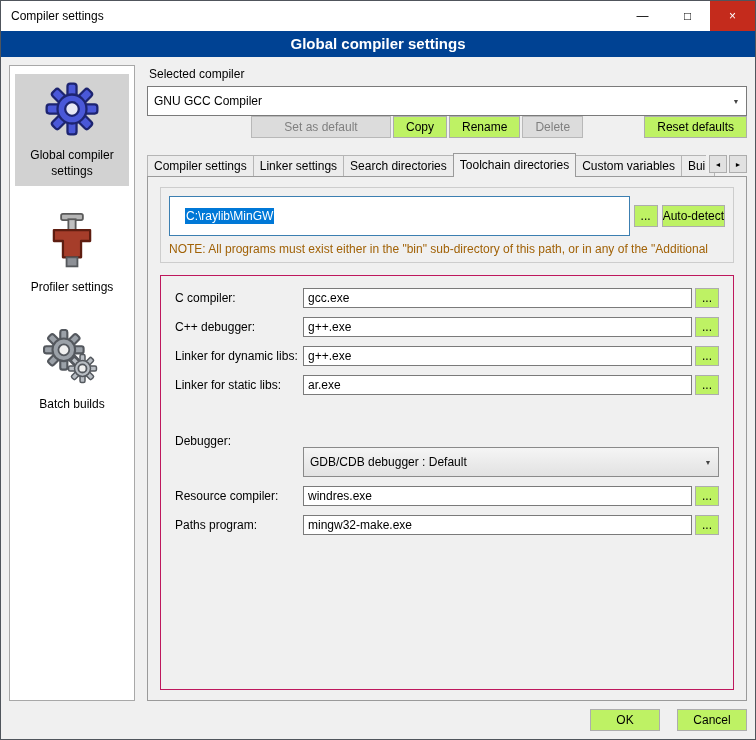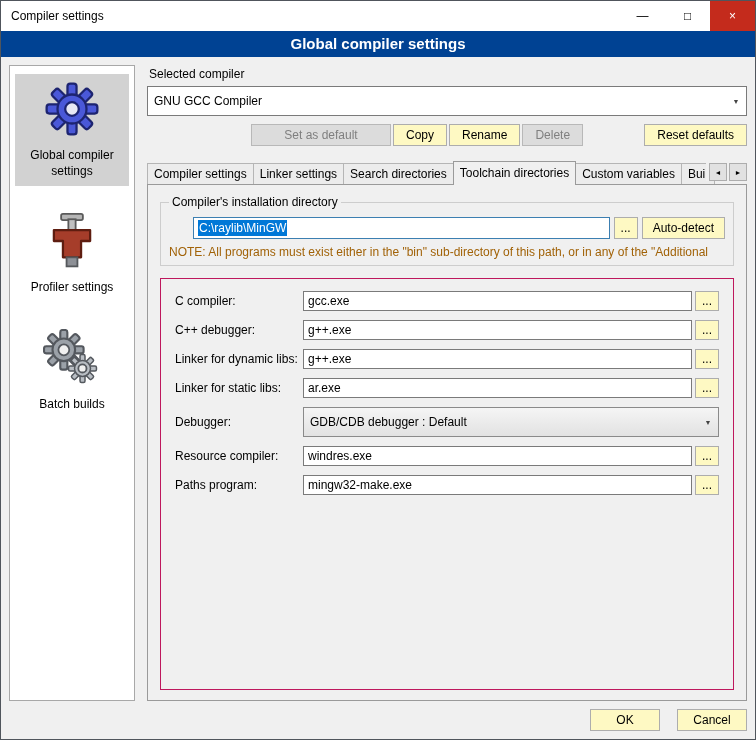"Set as default" .btnrow { margin-top: 8px -> 0 }
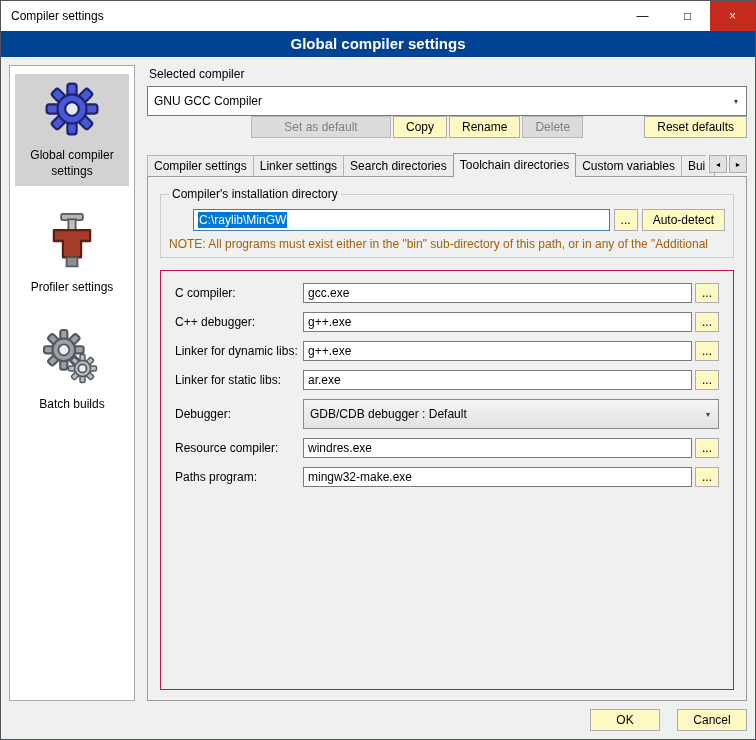"Copy" .btn { background: #fef9c3 -> #bef264 }
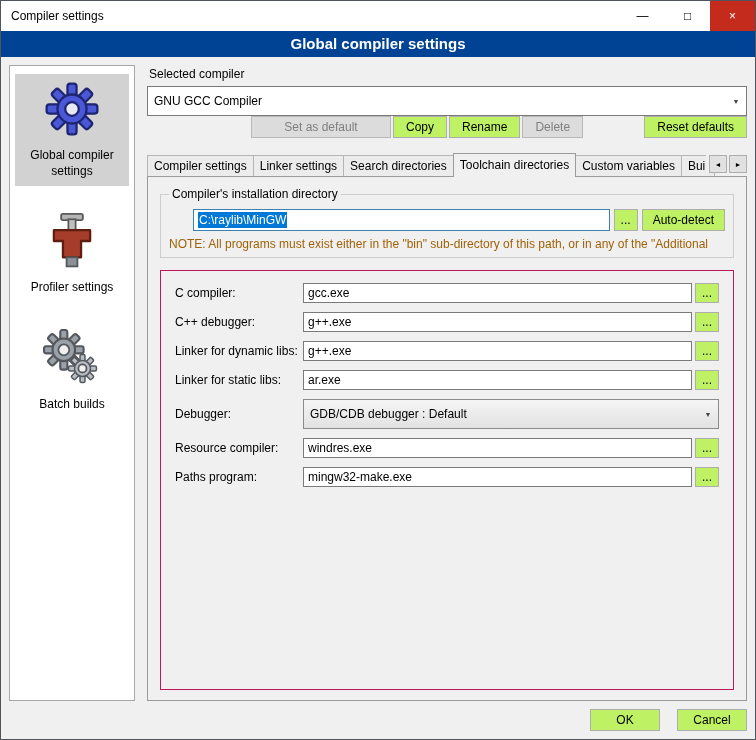"Compiler's installation directory" legend { html: <legend>Compiler's installation directory</legend> -> none }
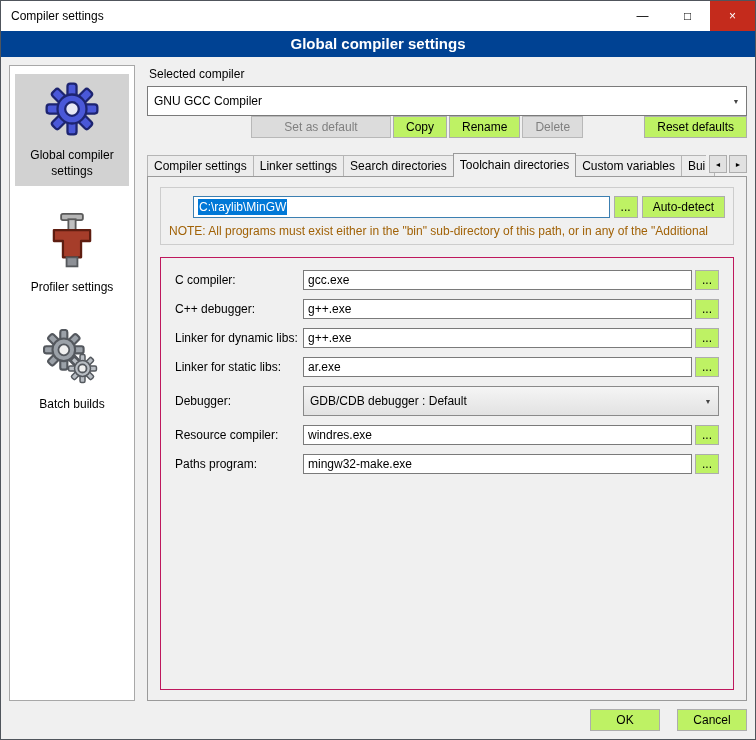"C:\raylib\MinGW" .pathbox { height: 22px -> 40px; margin-left: 24px -> none; padding: 0 4px -> 0 15px }
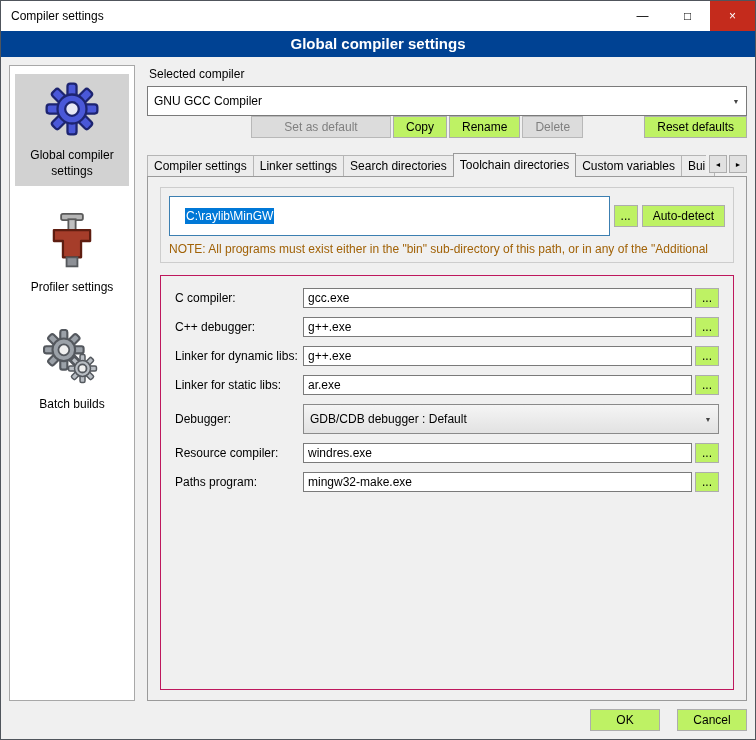"Auto-detect" .btn.autodetect { padding: 0 10px -> 0 0 }
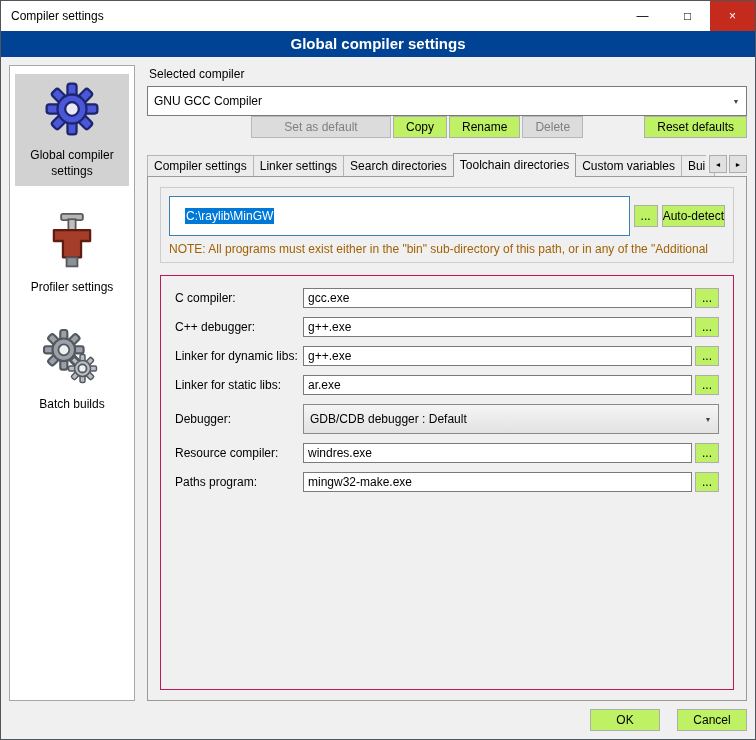"GDB/CDB debugger : Default" .combo.gray { margin-top: none -> 43px }
